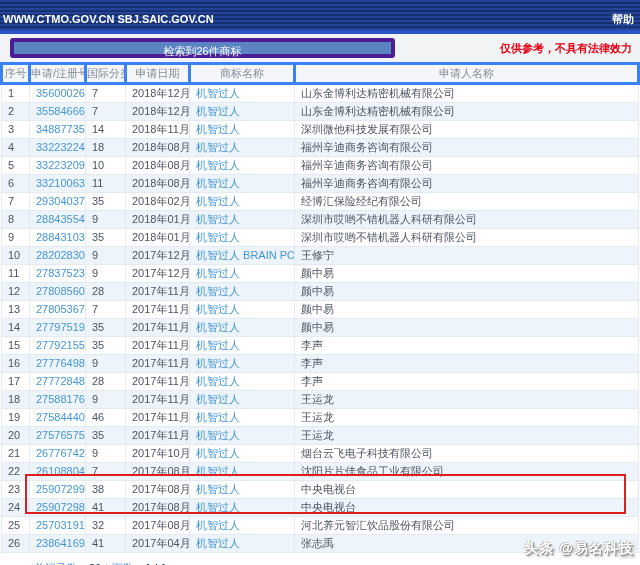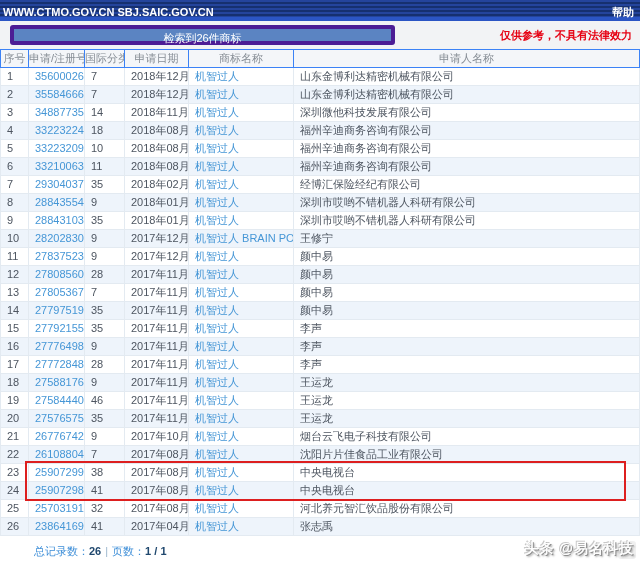"WWW.CTMO.GOV.CN SBJ.SAIC.GOV.CN" .top-bar { height: 17px -> 30px }
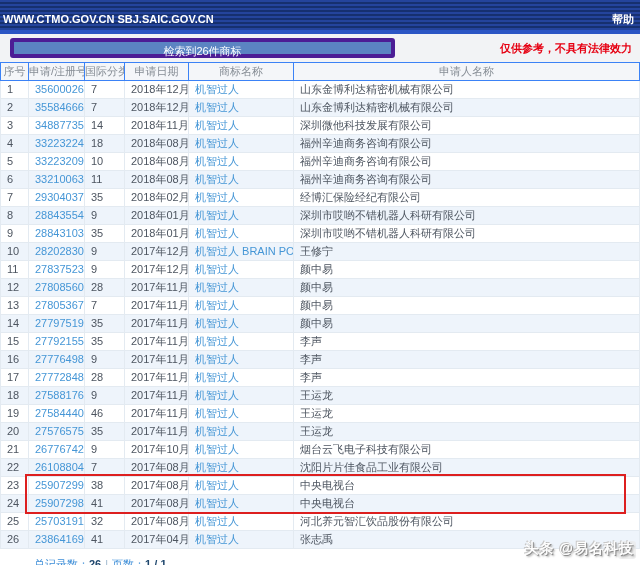"序号" thead th { border: 1px solid #3b82f6 -> 3px solid #3b82f6 }
